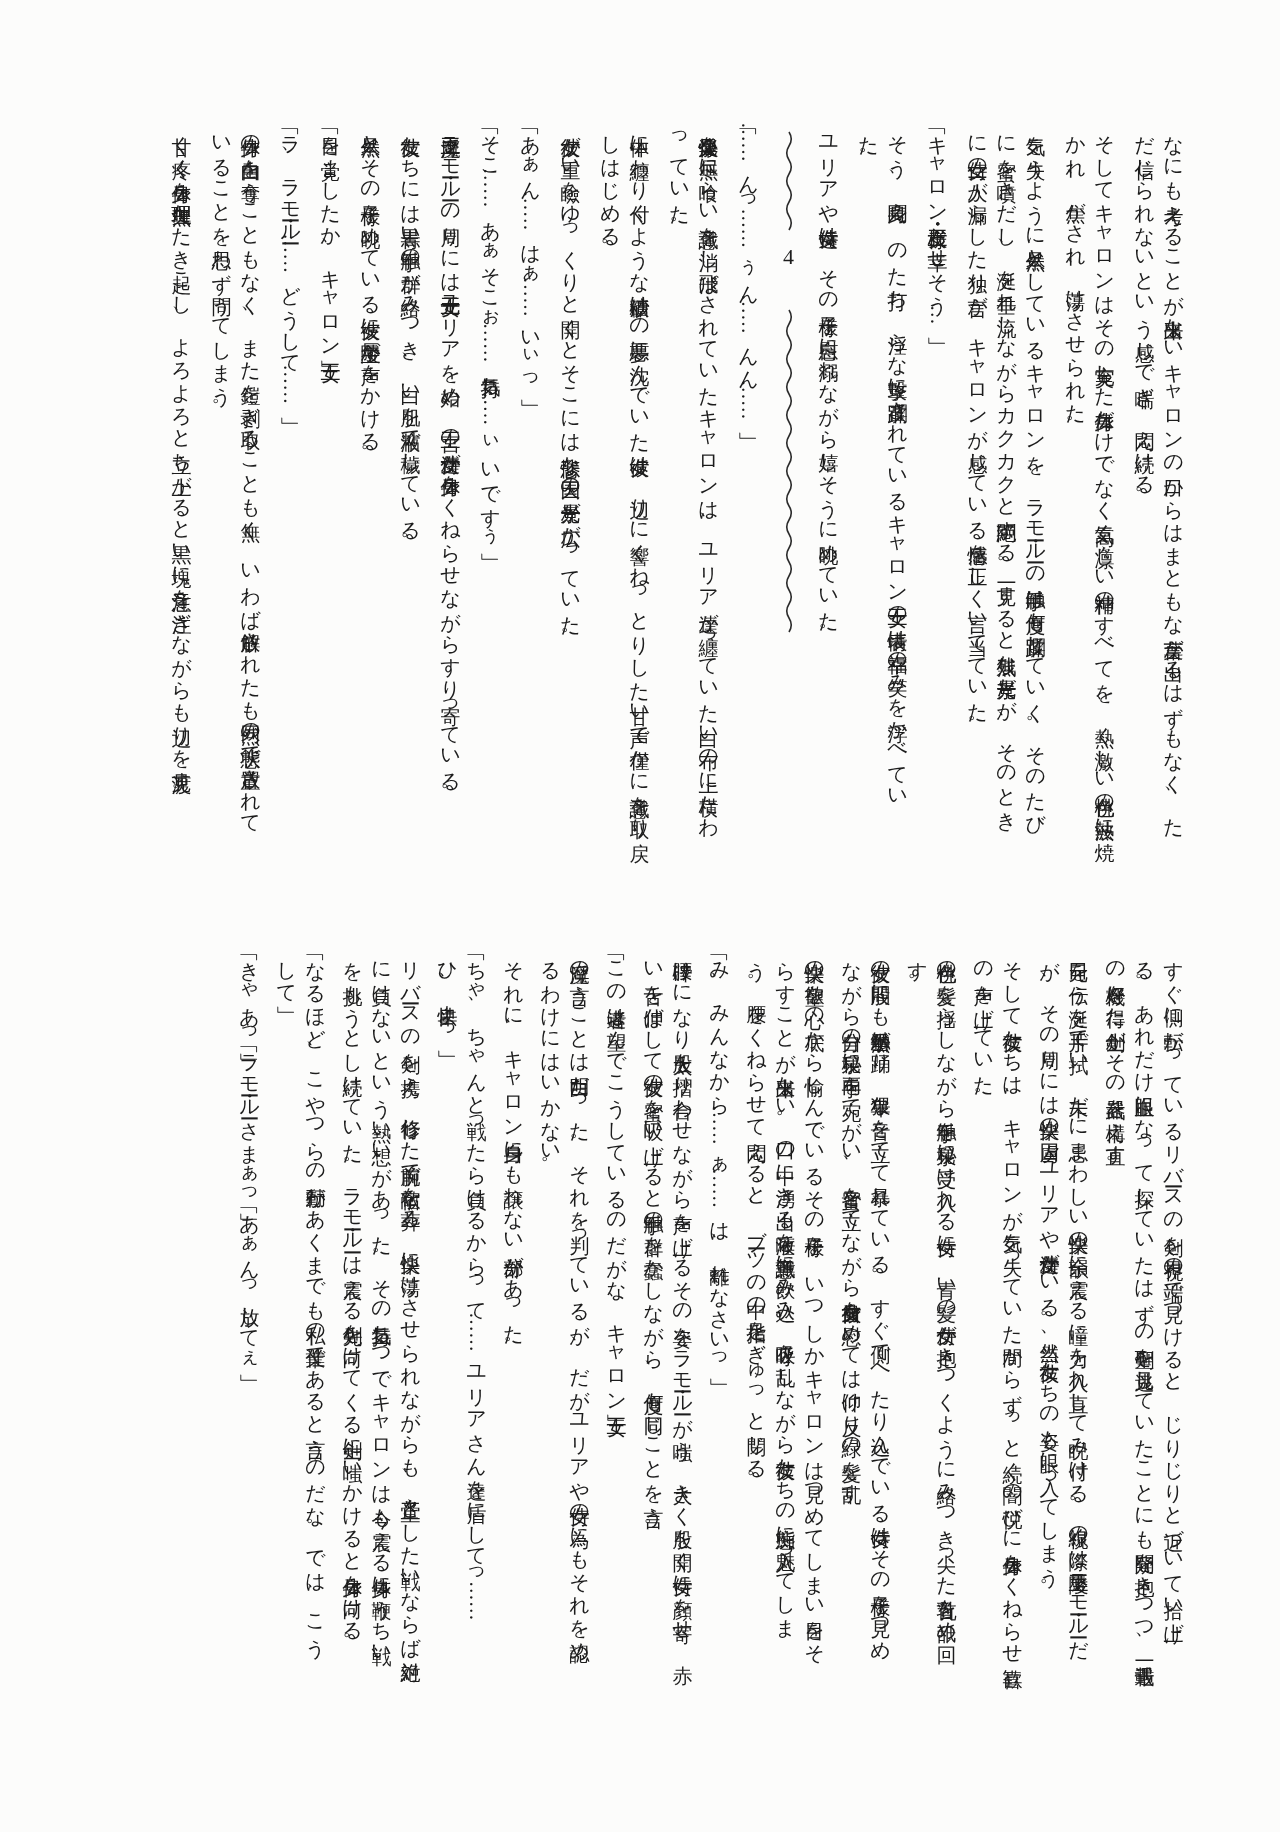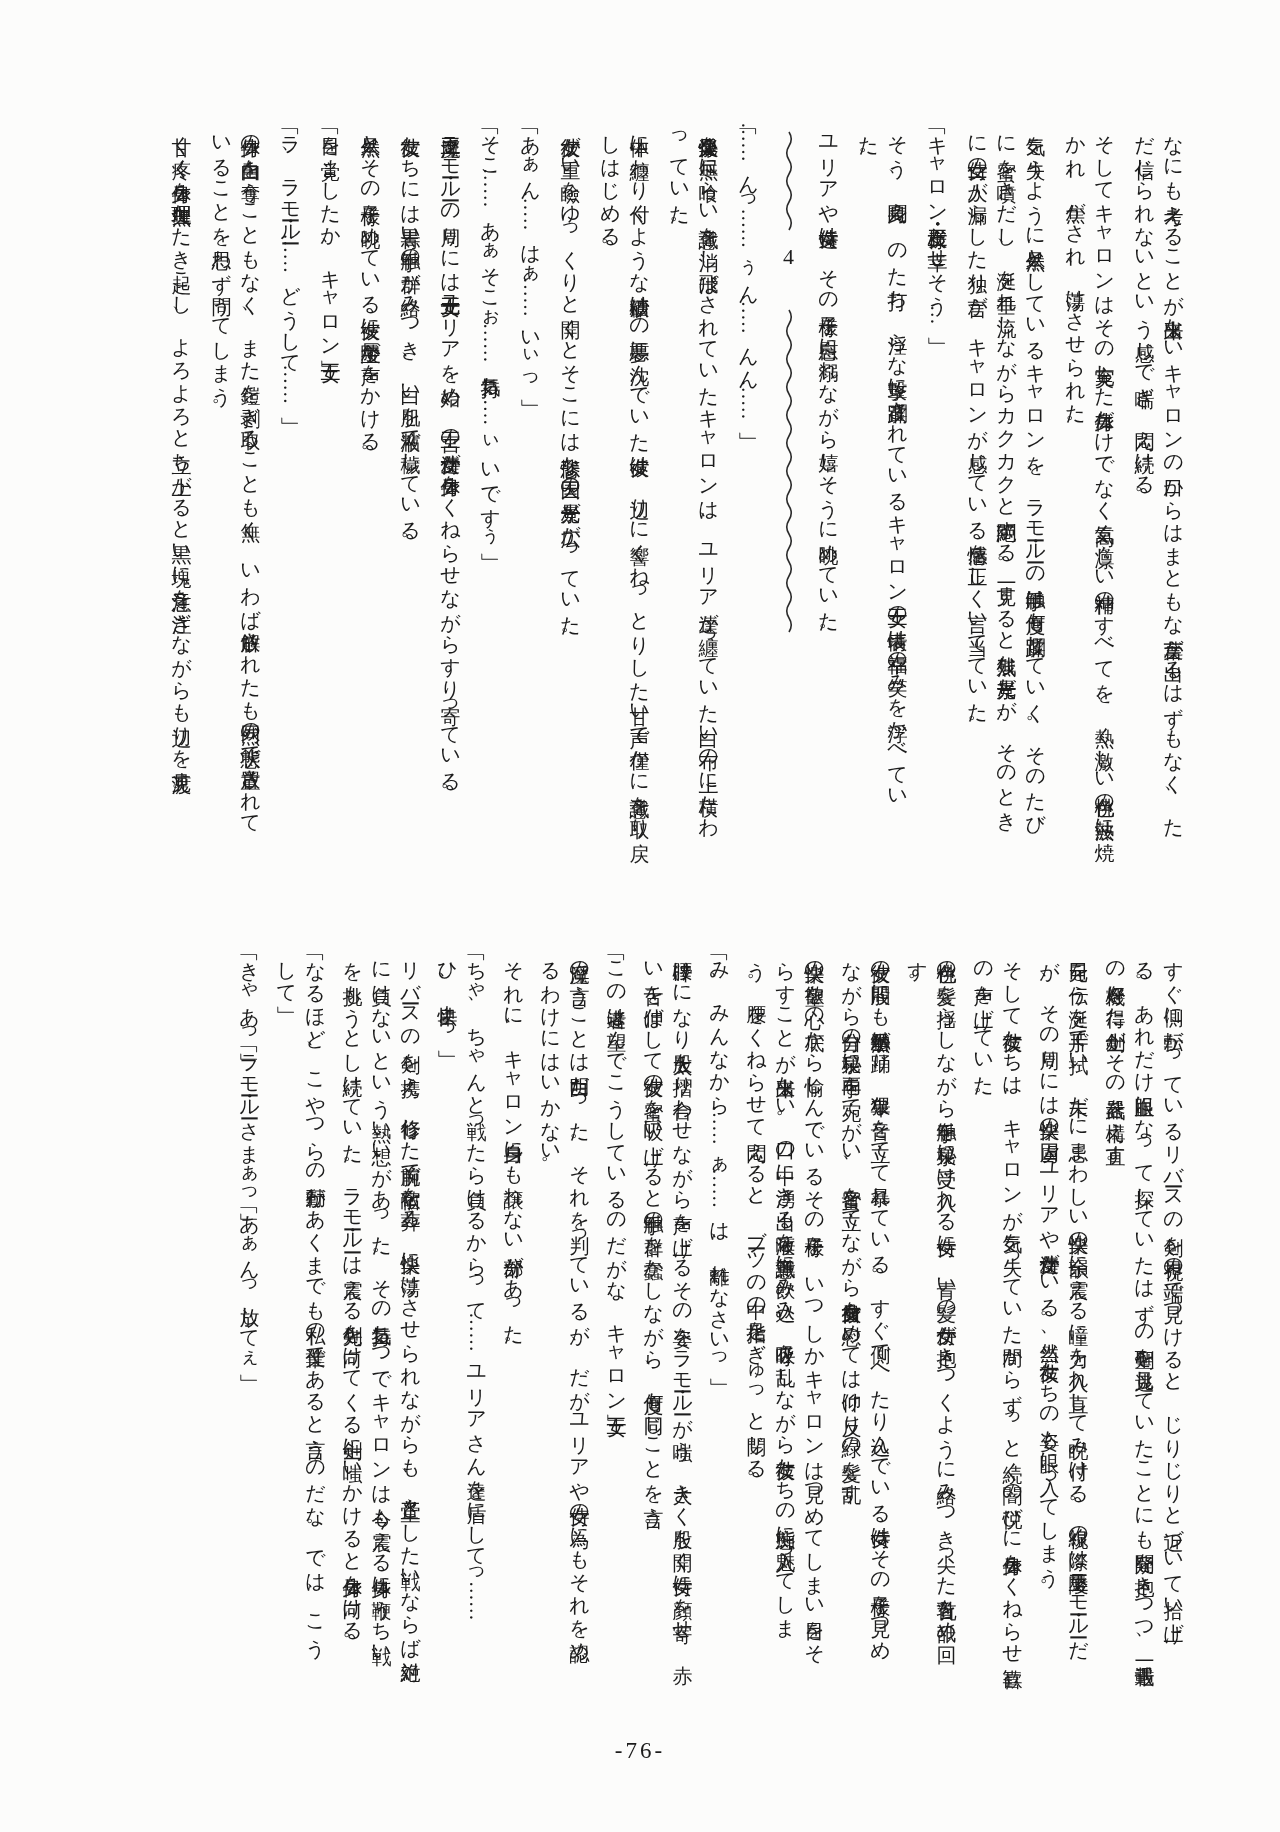"-76-" div.page-number { html: <div>-76-</div> -> none }
